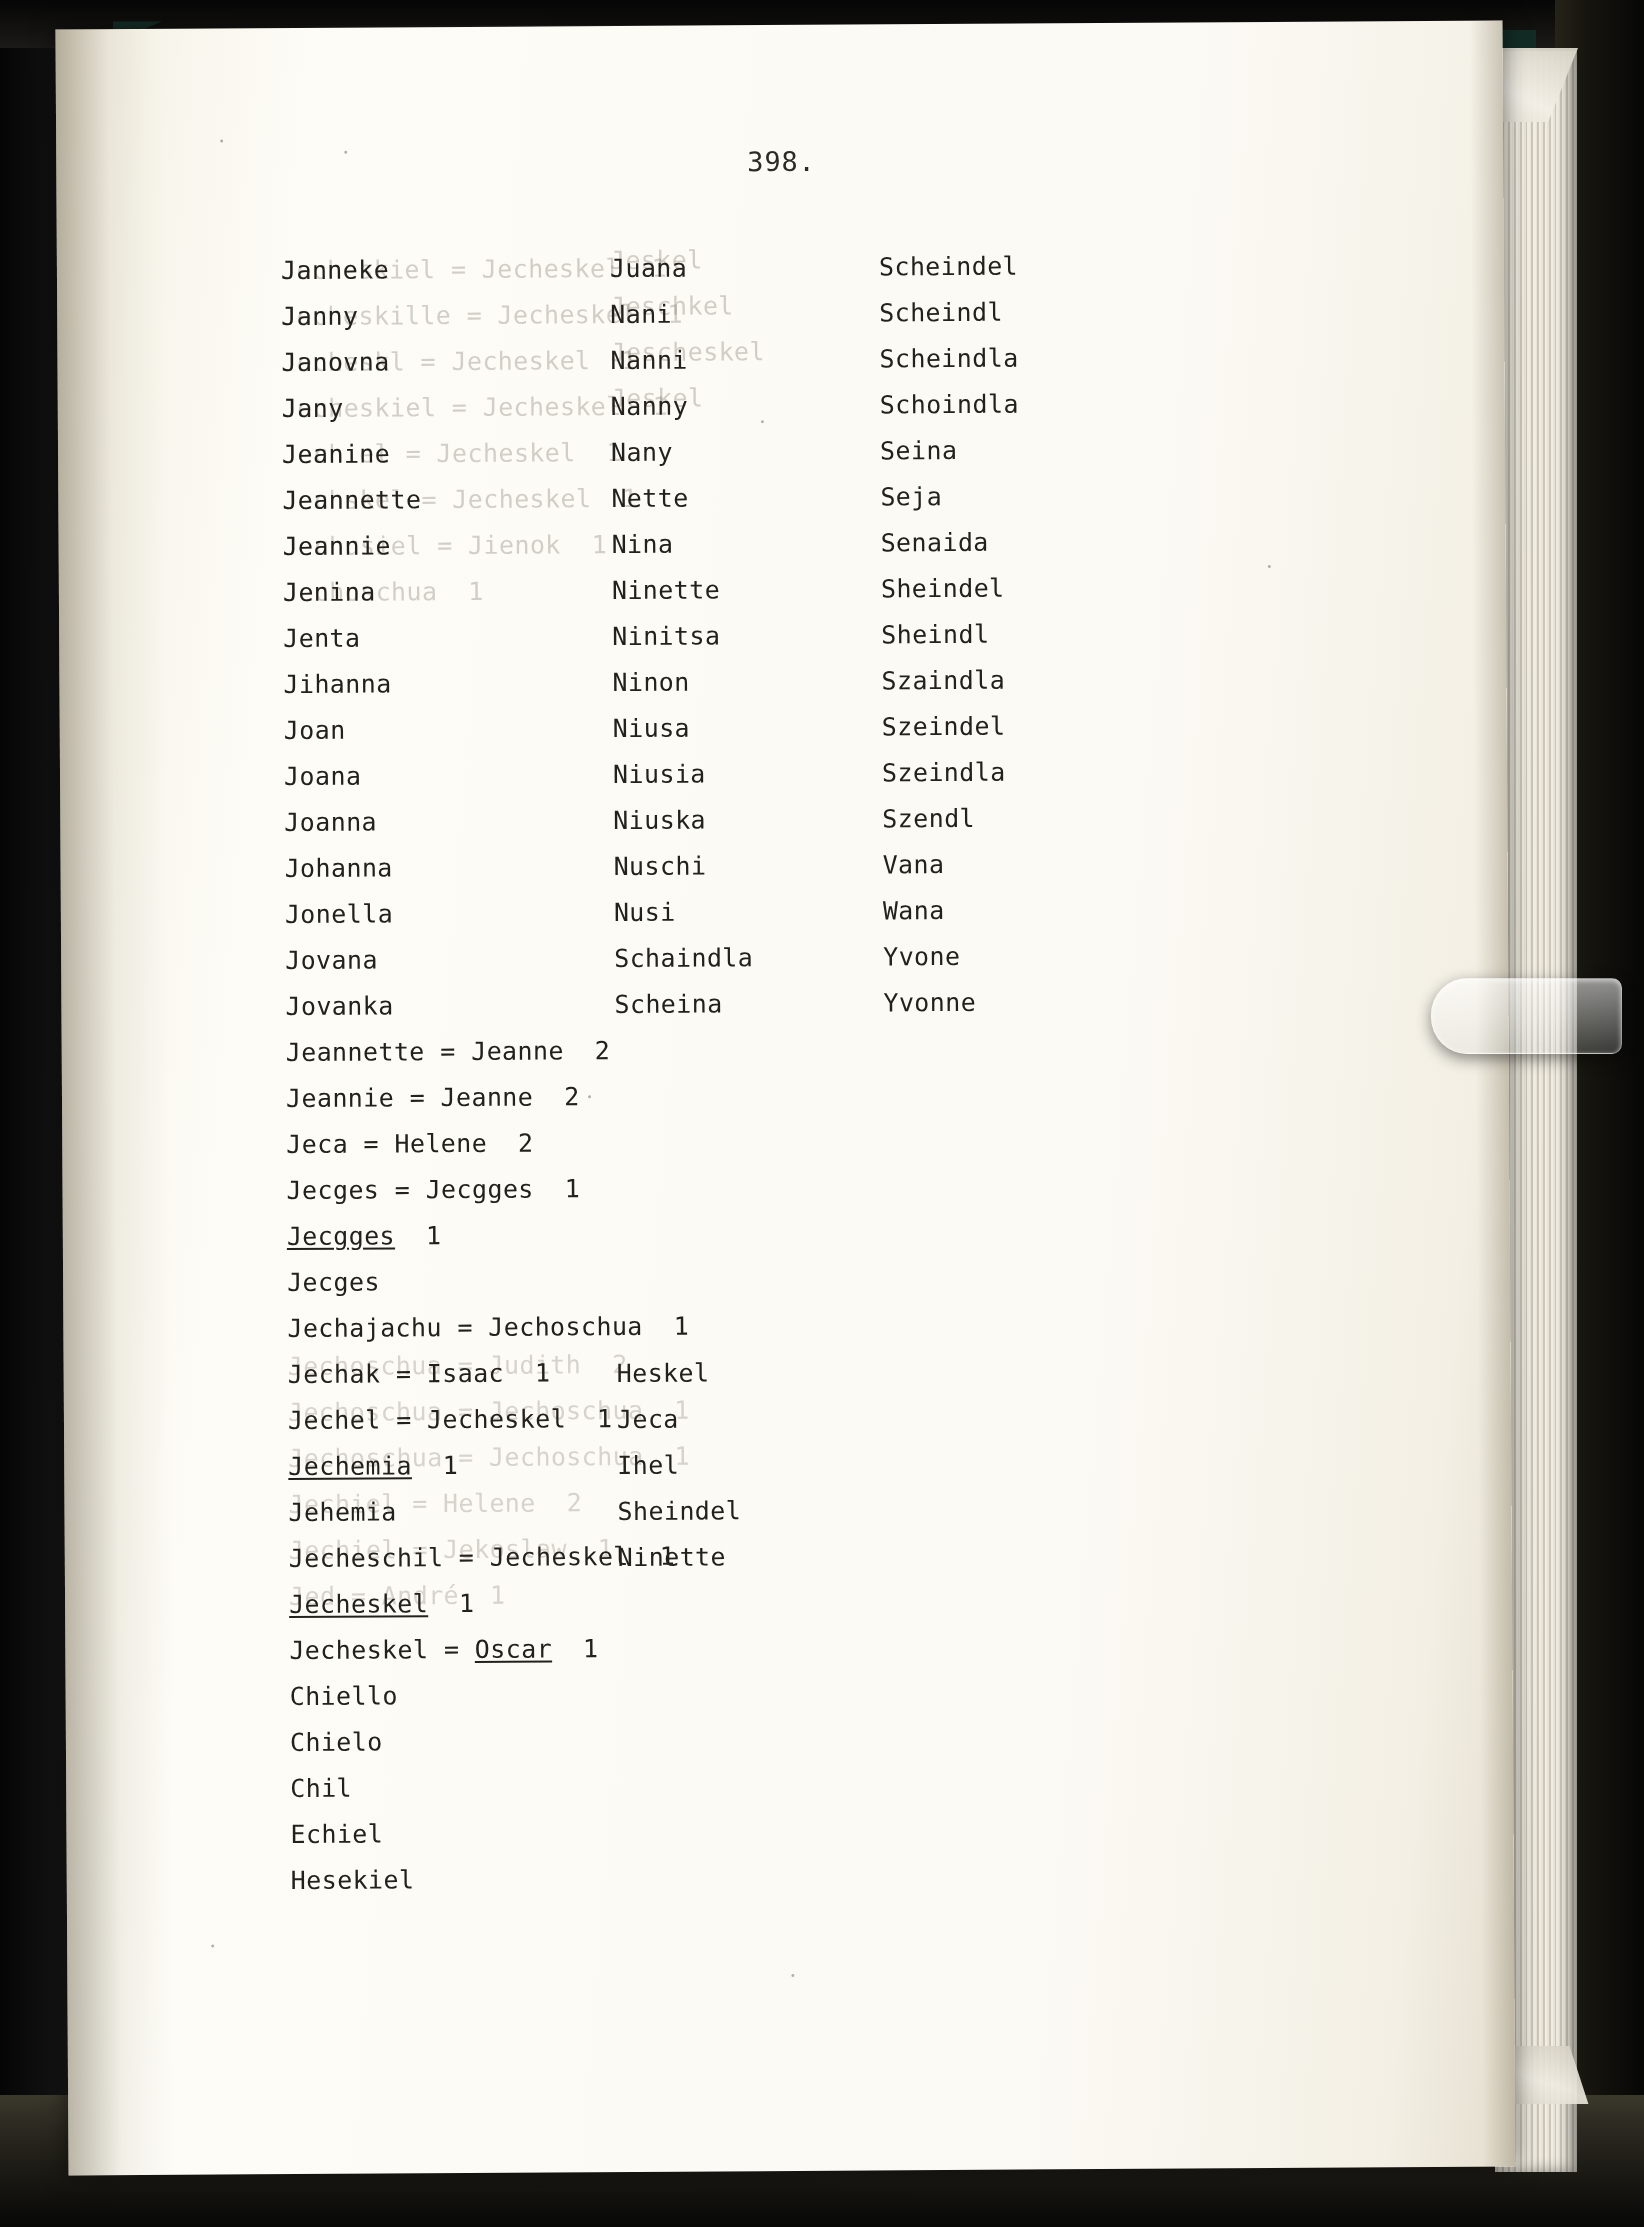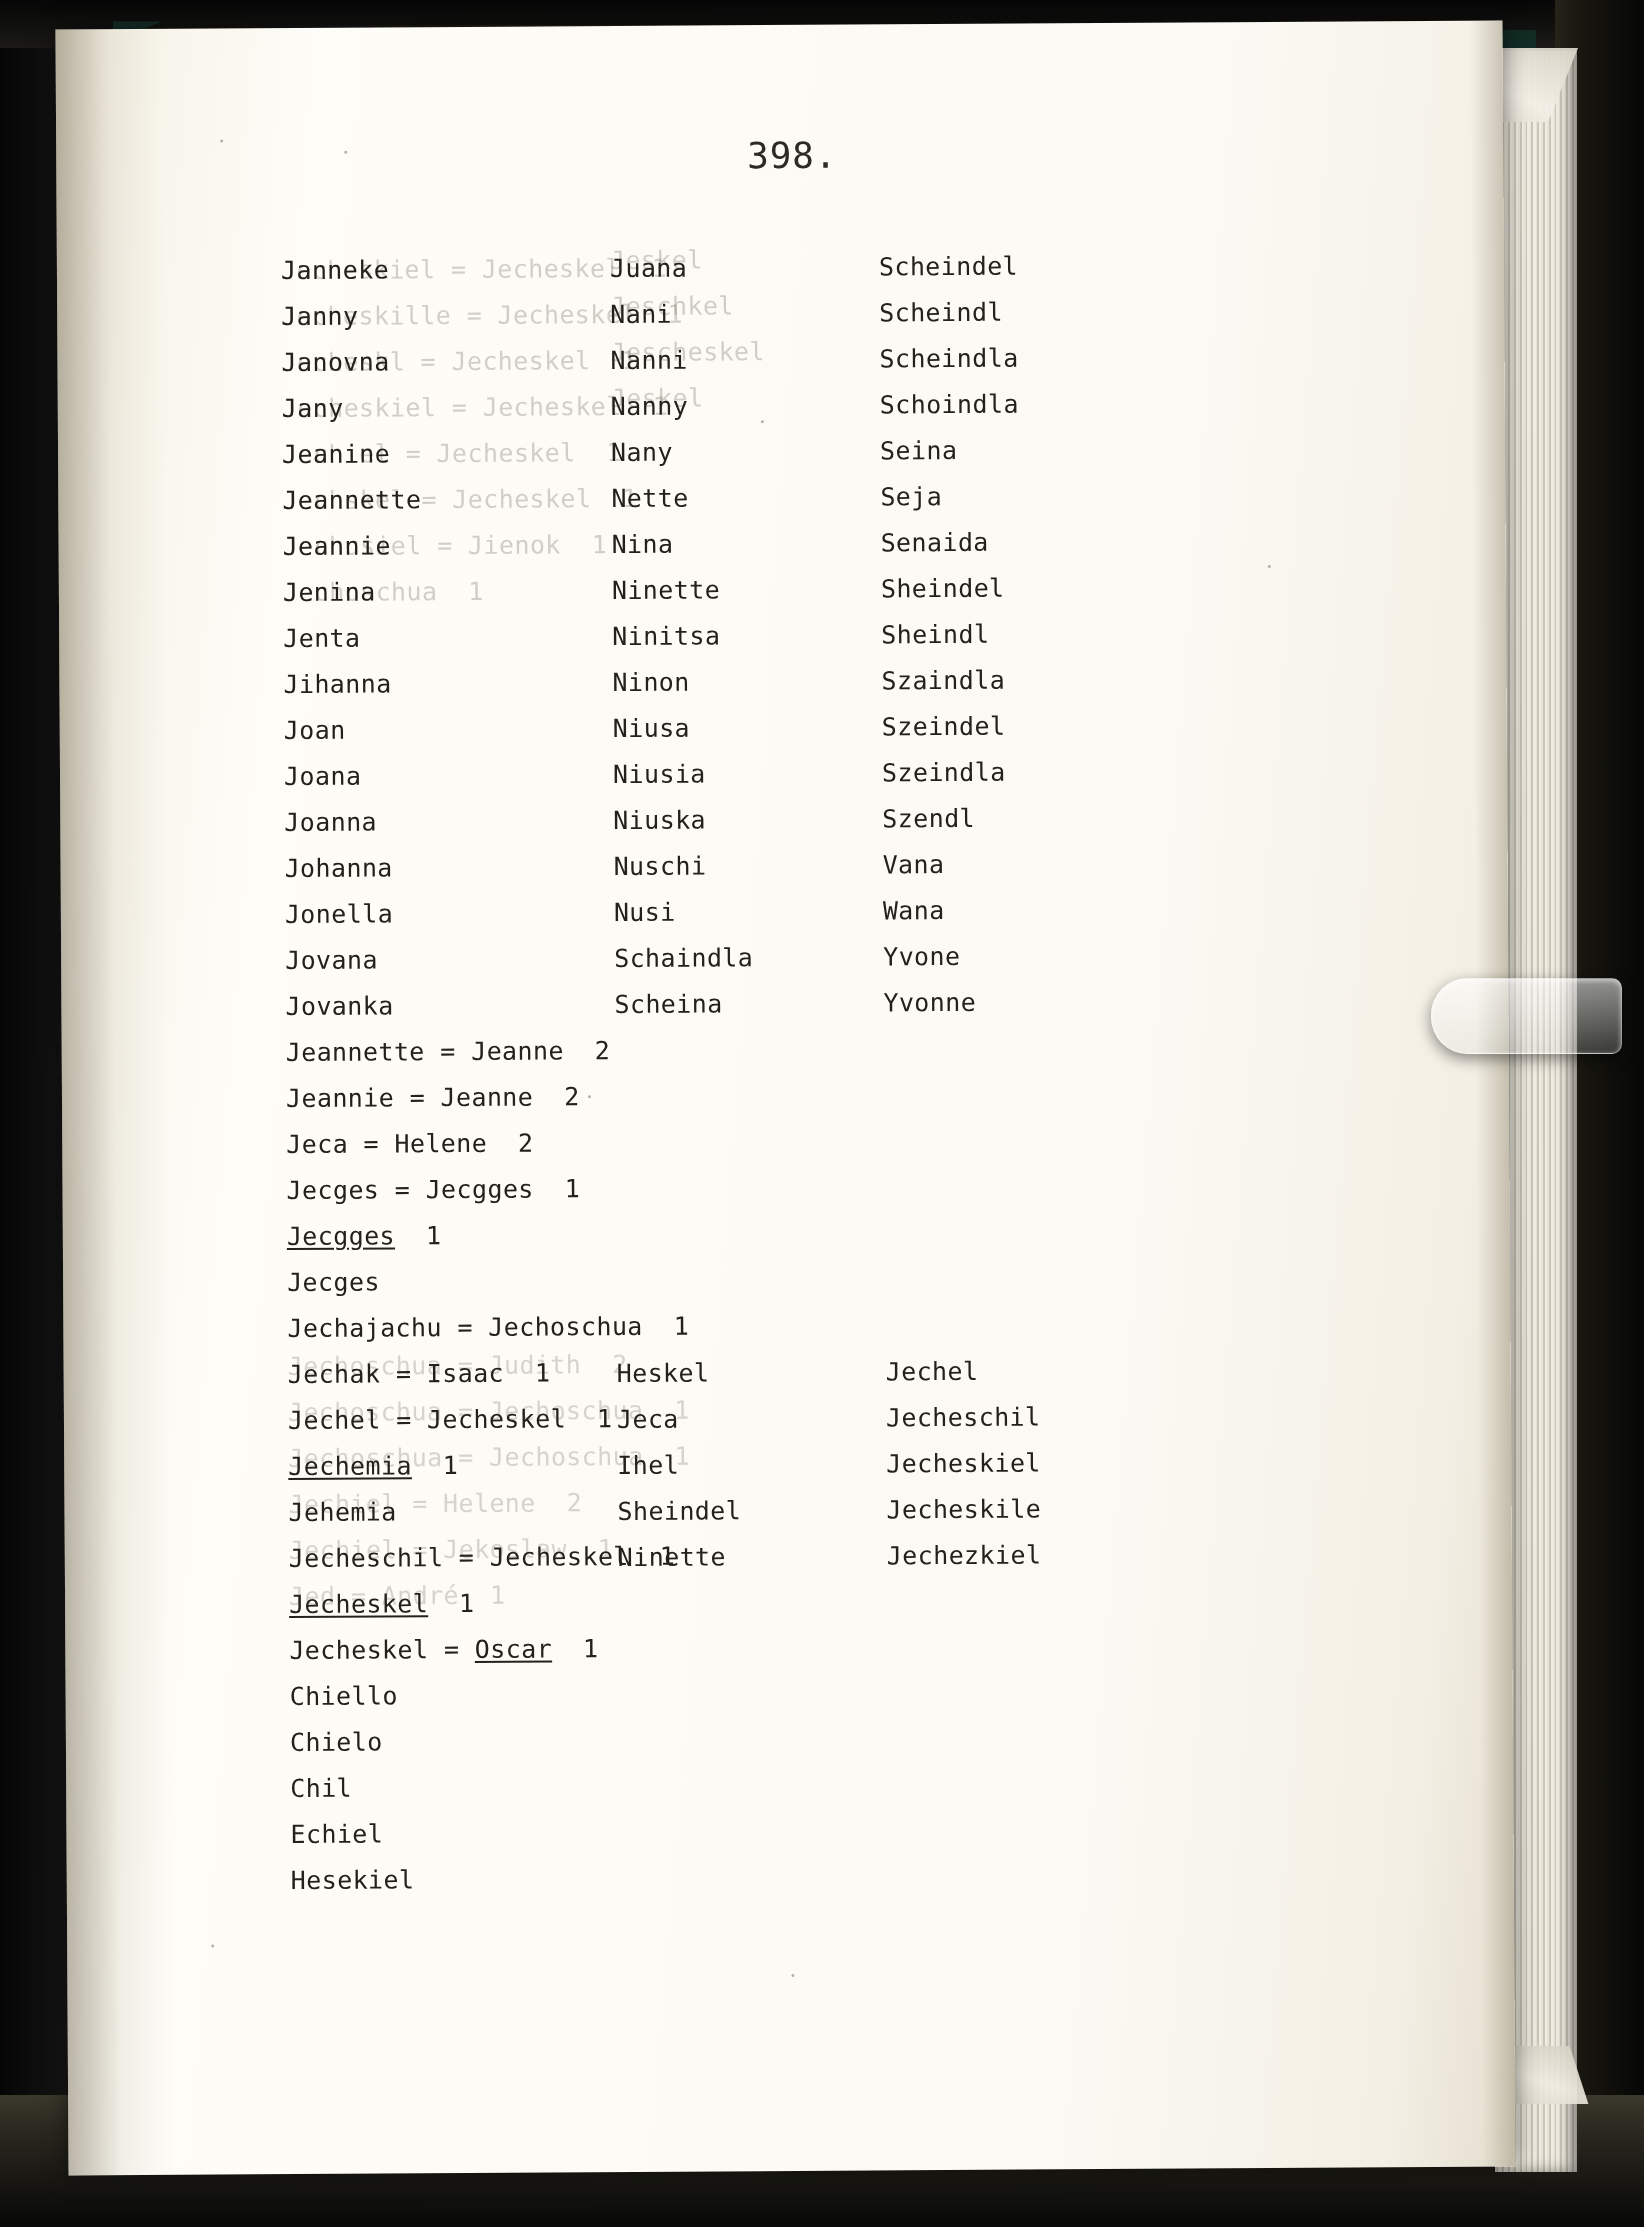"398." .folio { font-size: 36px -> 27px; top: 110px -> 121px }
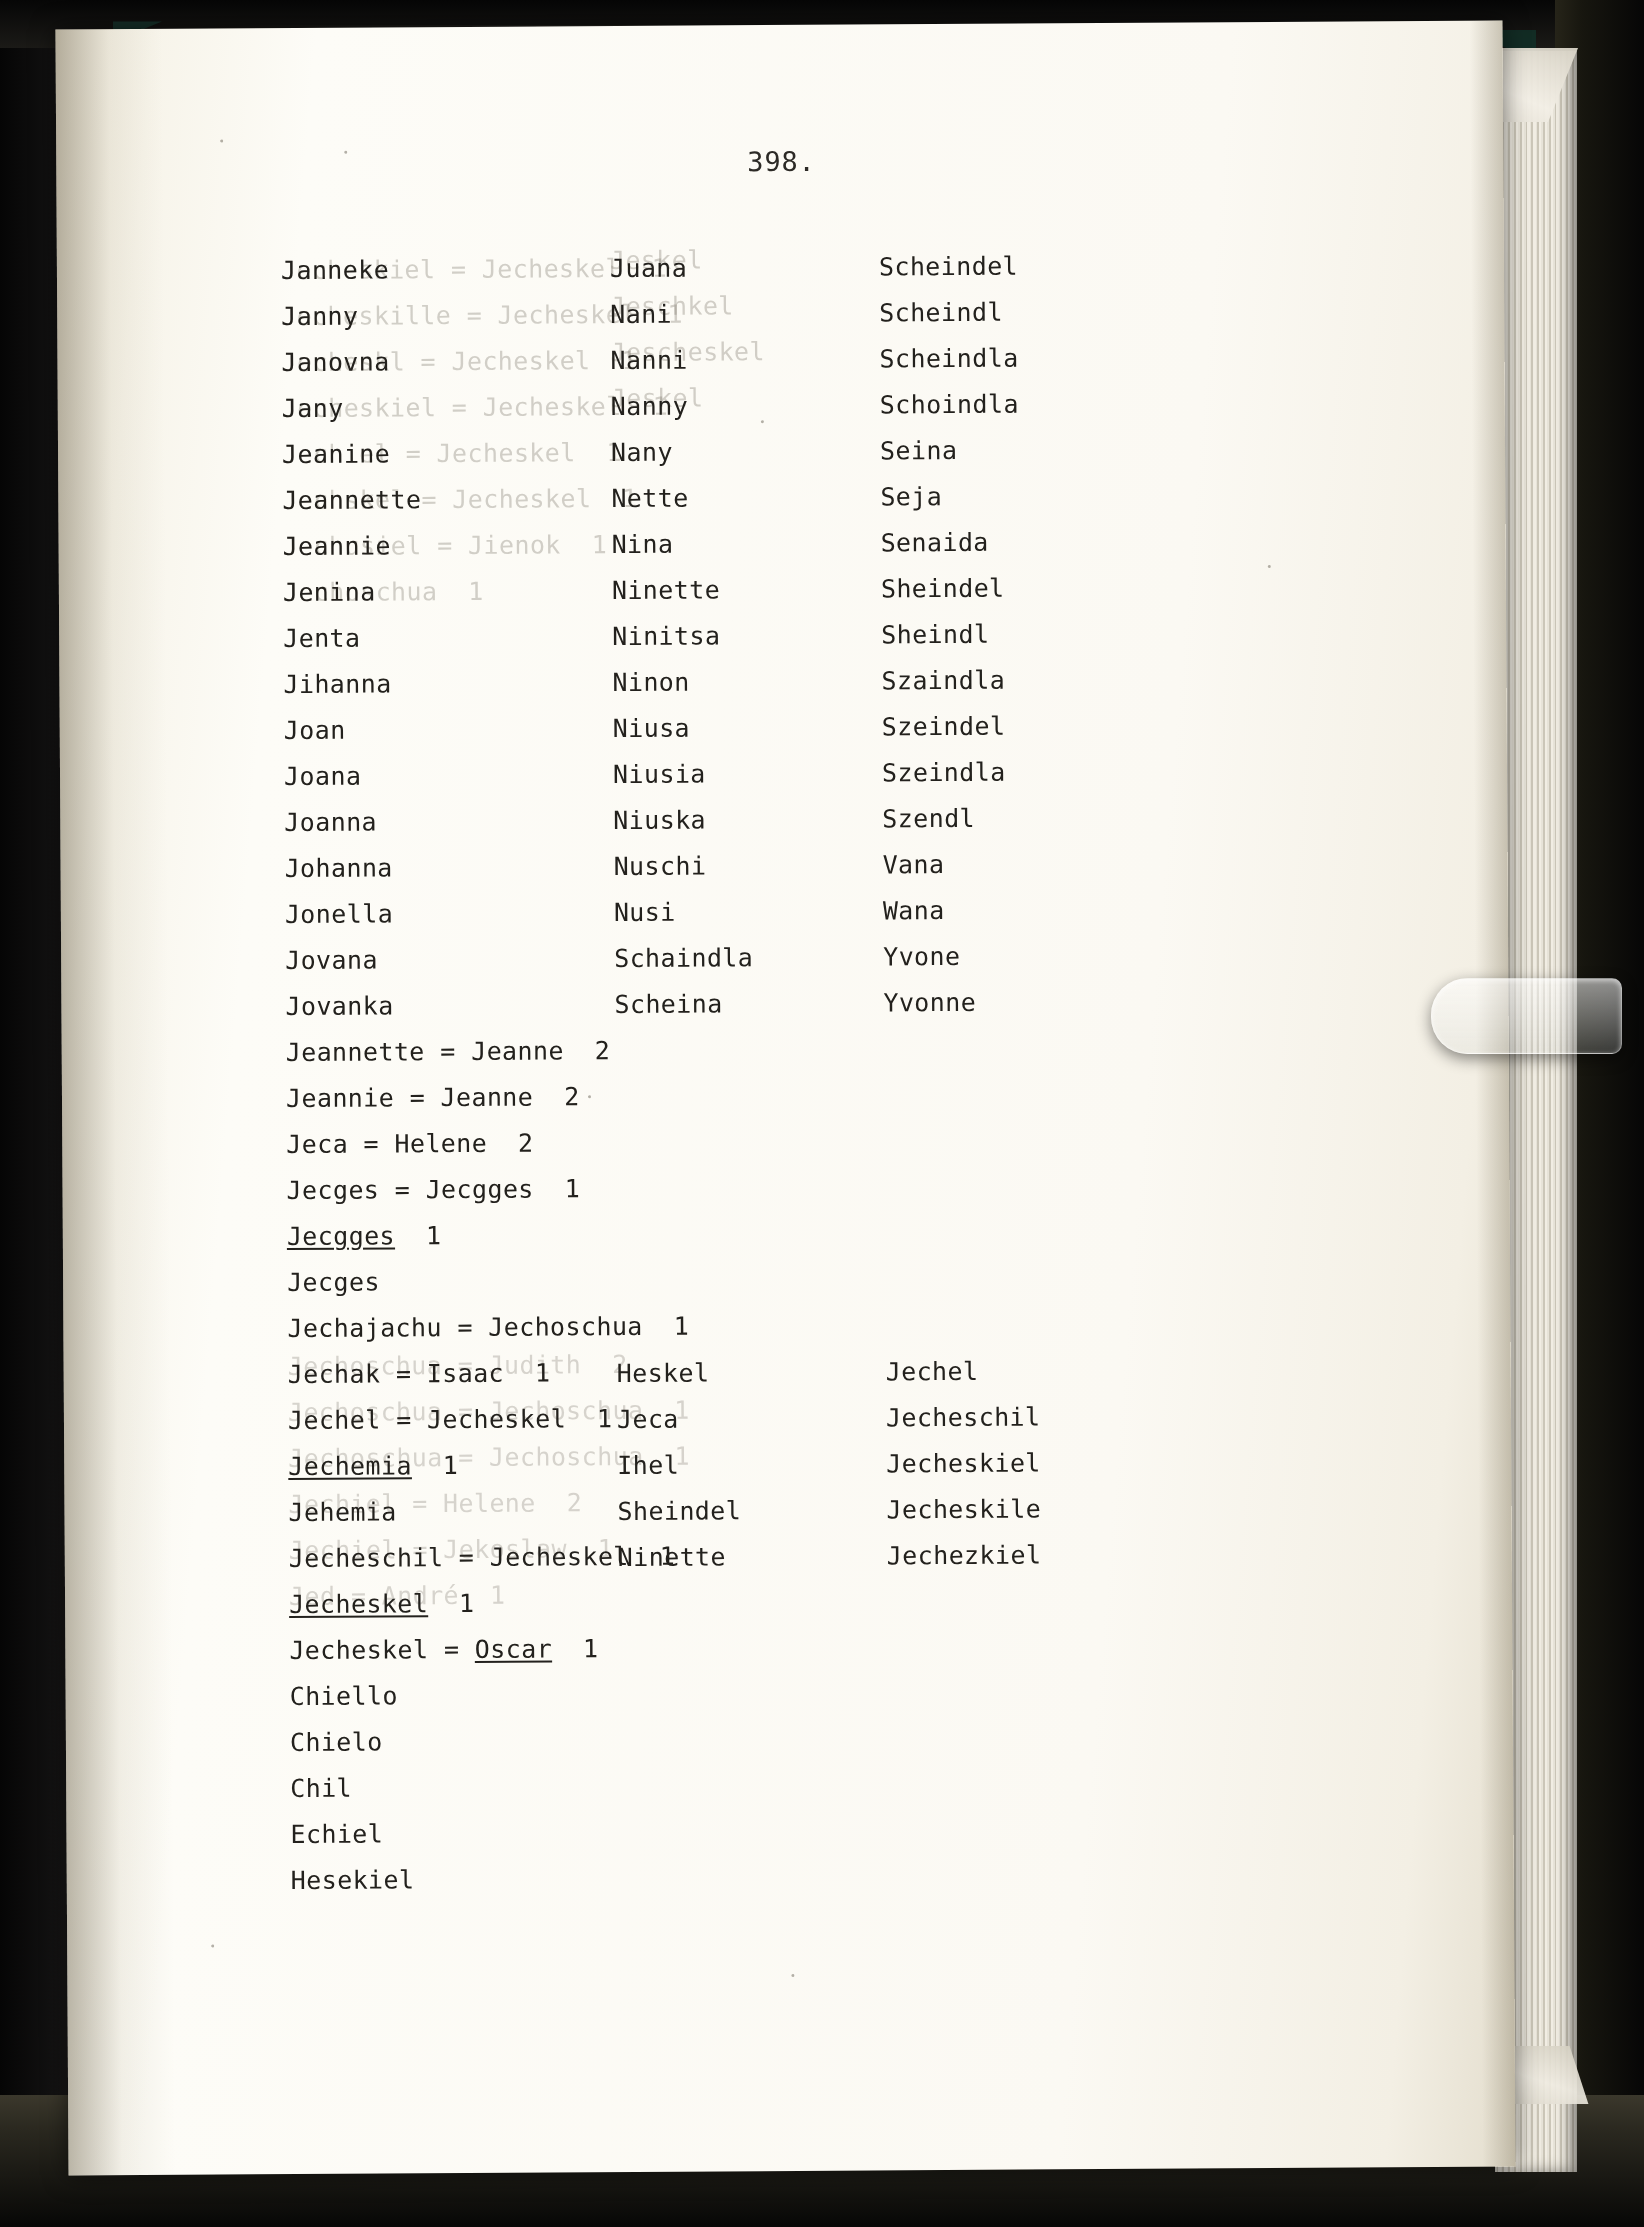"Jechel" div.col { html: <div><div>Jechel</div><div>Jecheschil</div><div>Jecheskiel</div><div>Jecheskile</div><div>Jechezkiel</div></div> -> none }
